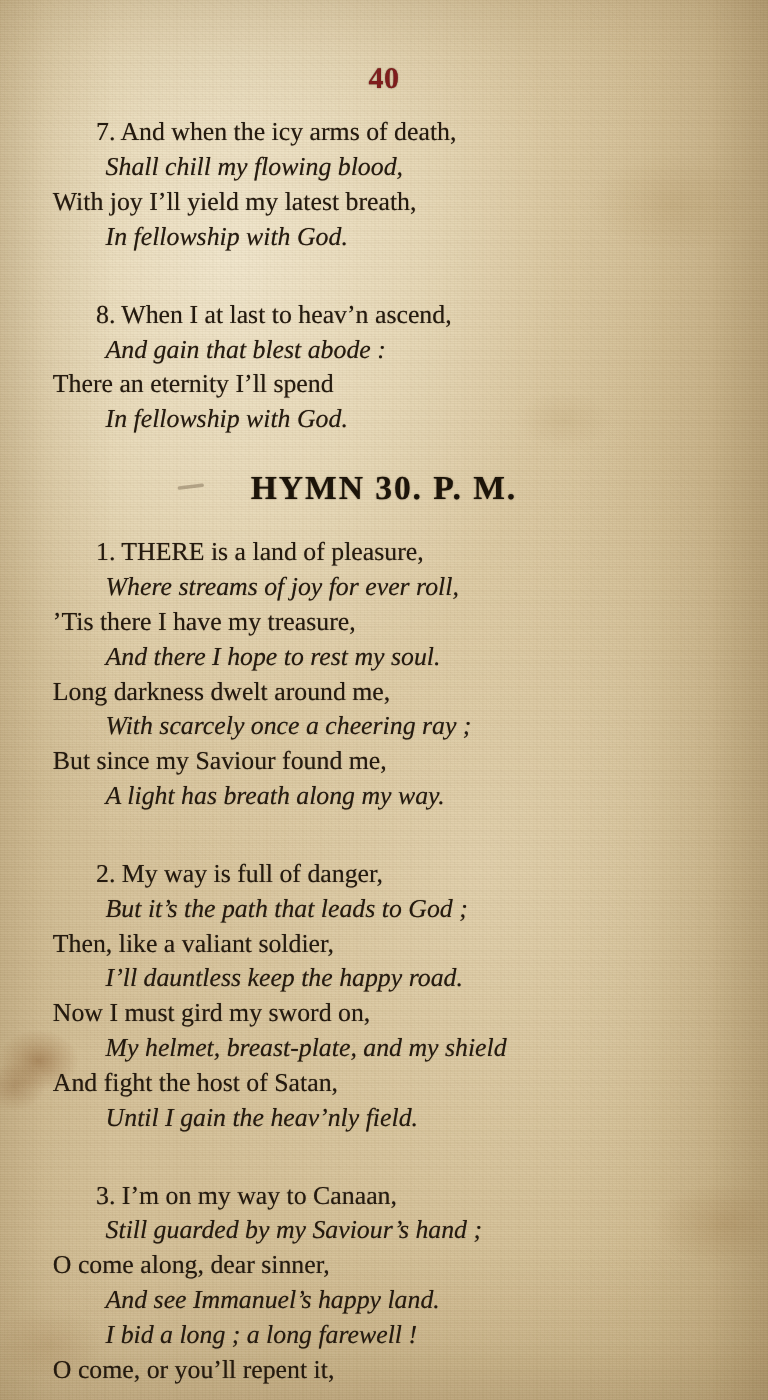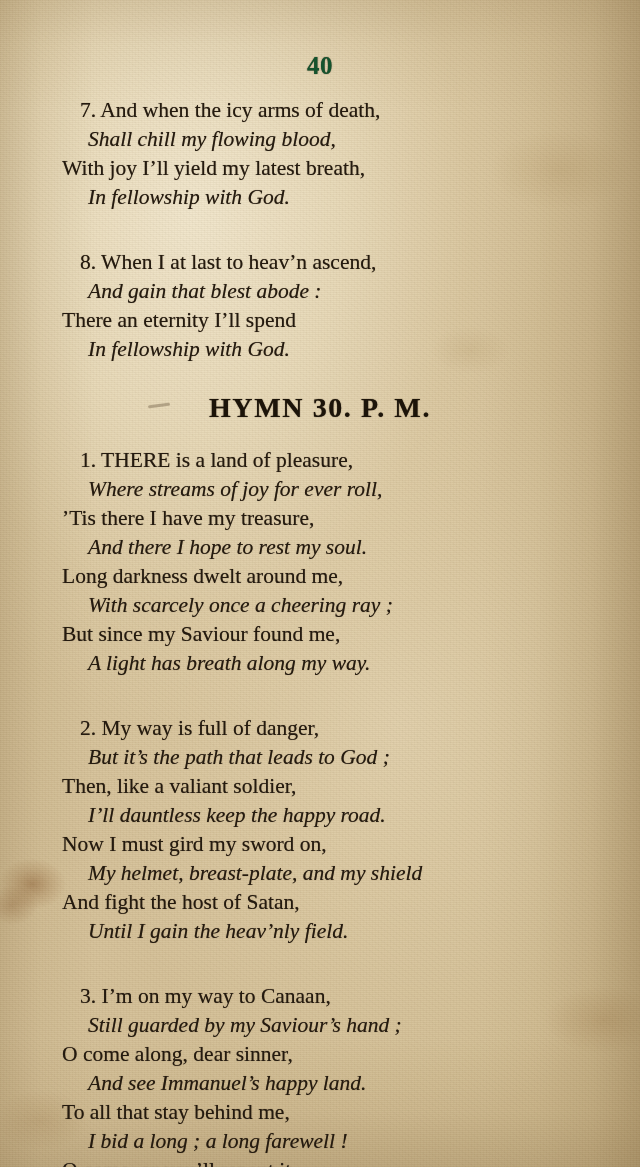"40" .folio { color: #14532d -> #7f1d1d }
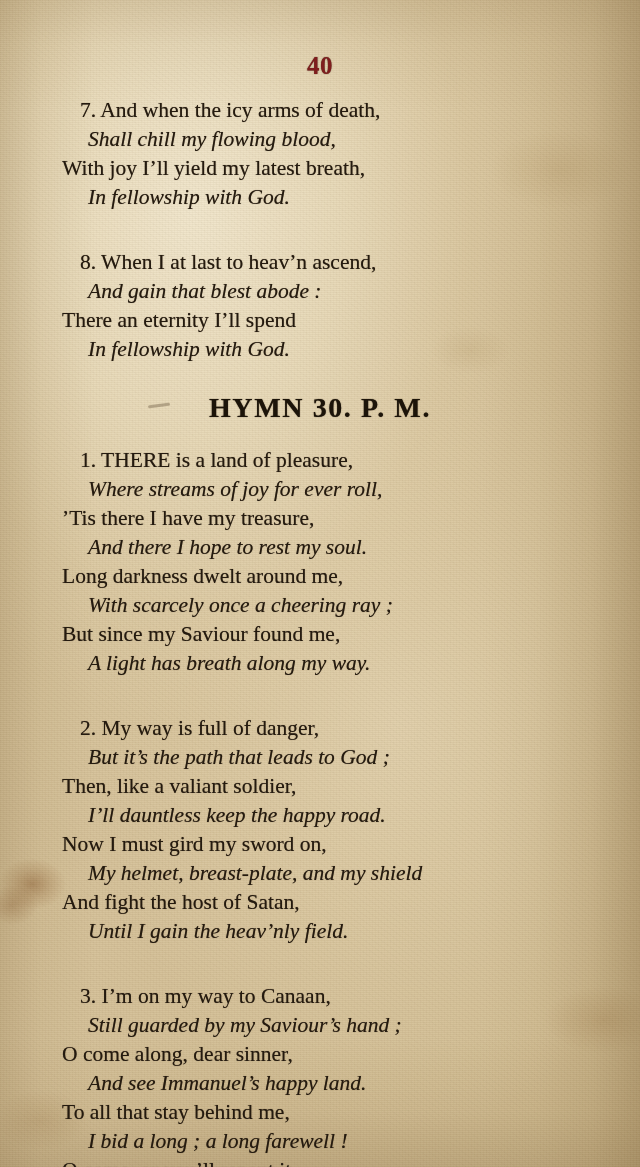"With joy I’ll yield my" .line.out { padding-left: 62px -> 44px }
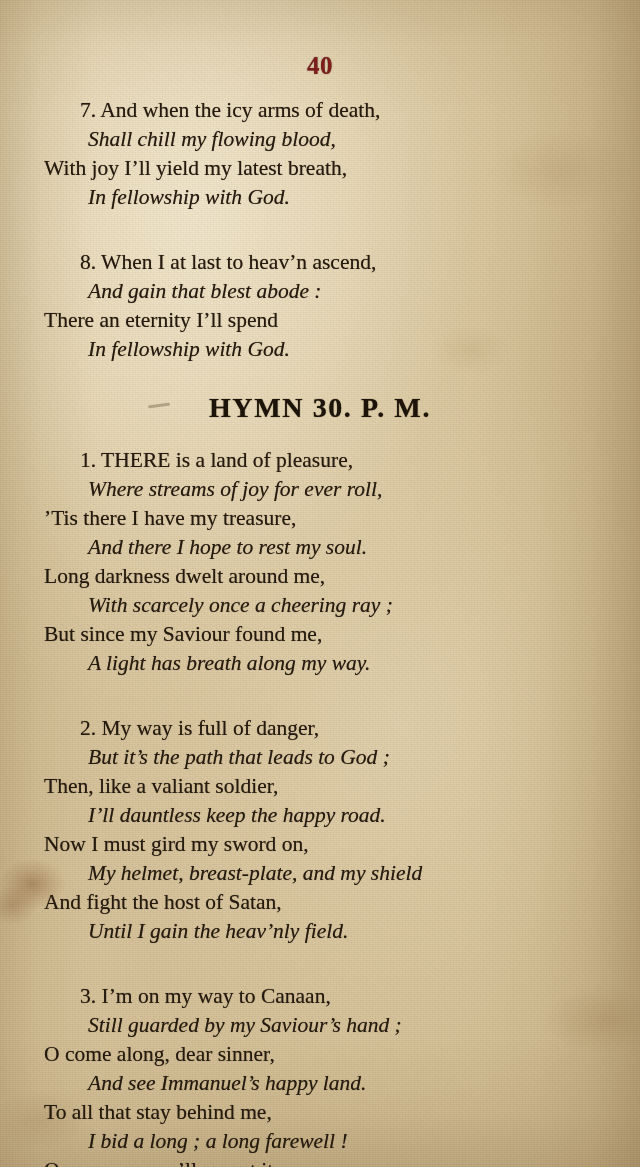"To all that stay behind" div.line { html: <div>To all that stay behind me,</div> -> none }
